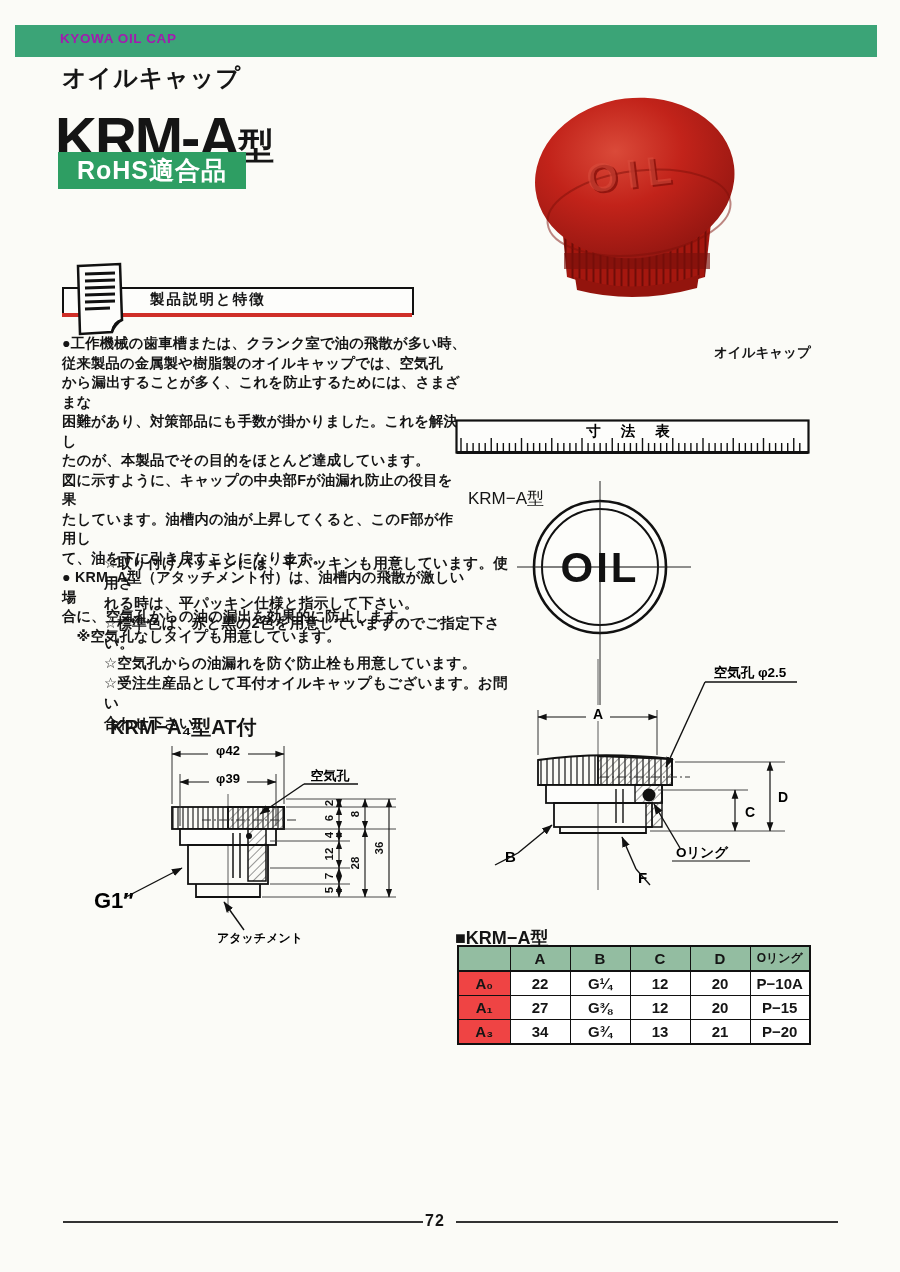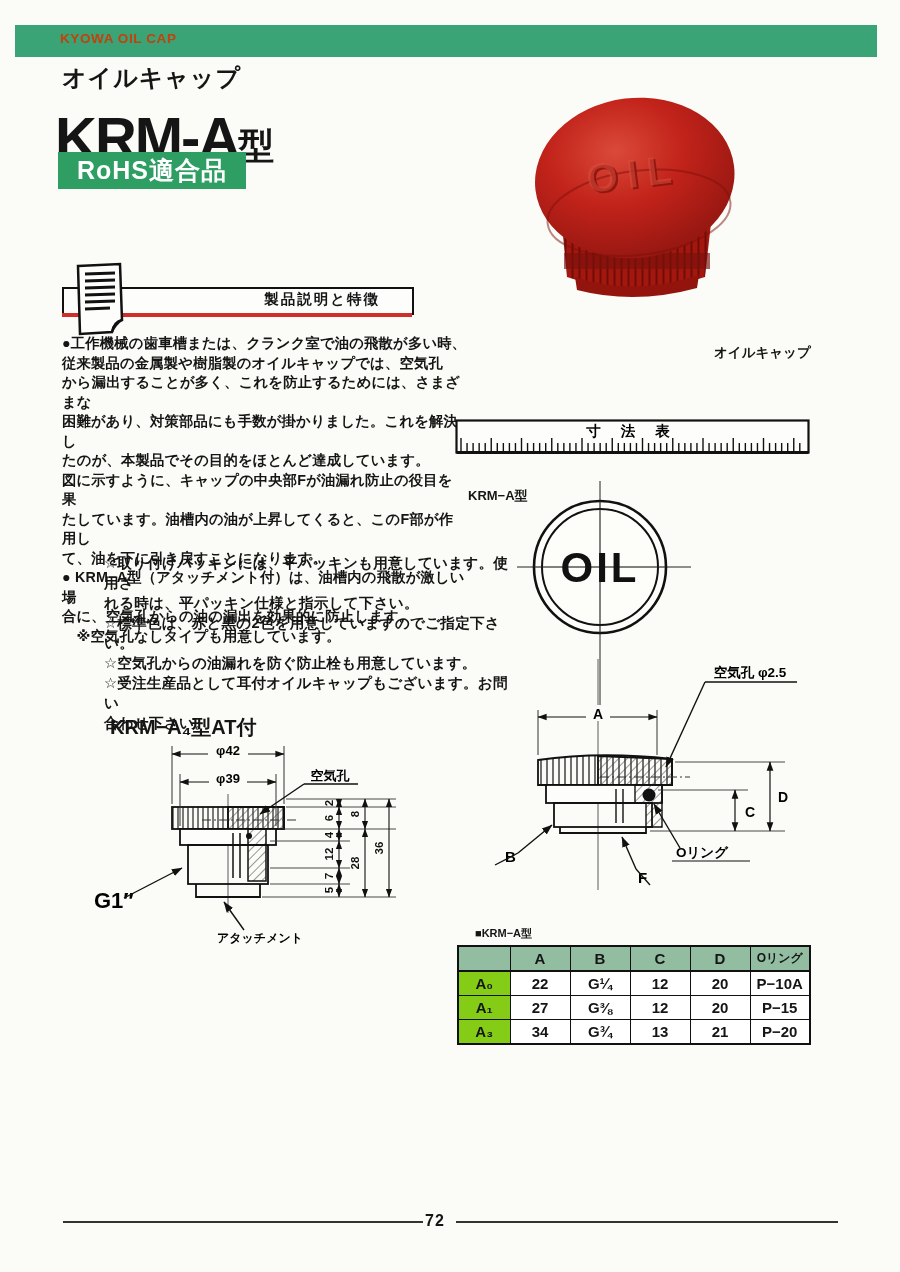"KYOWA OIL CAP" .brand-text { color: #c2410c -> #a21caf }
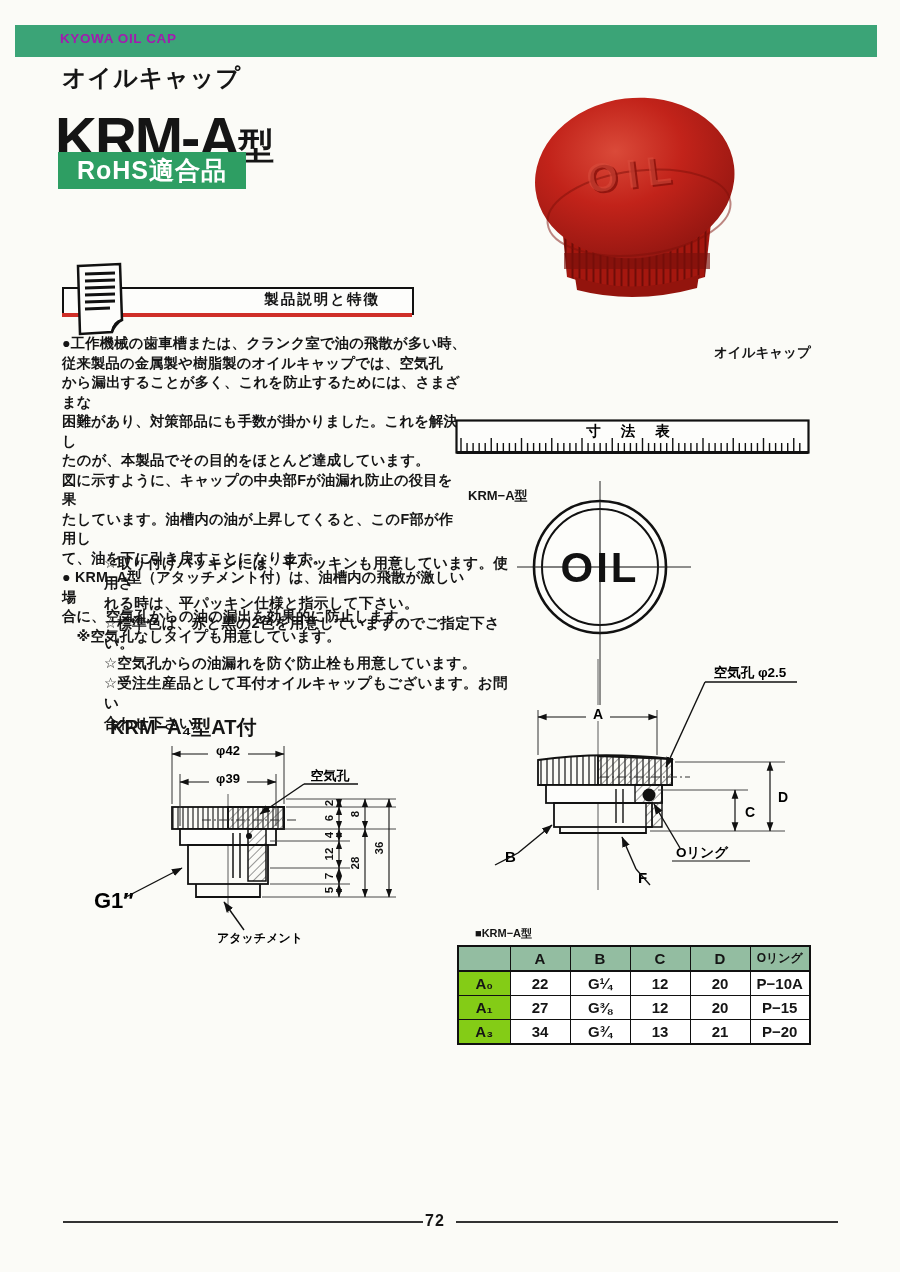"製品説明と特徴" .sec-label { text-align: right -> left }
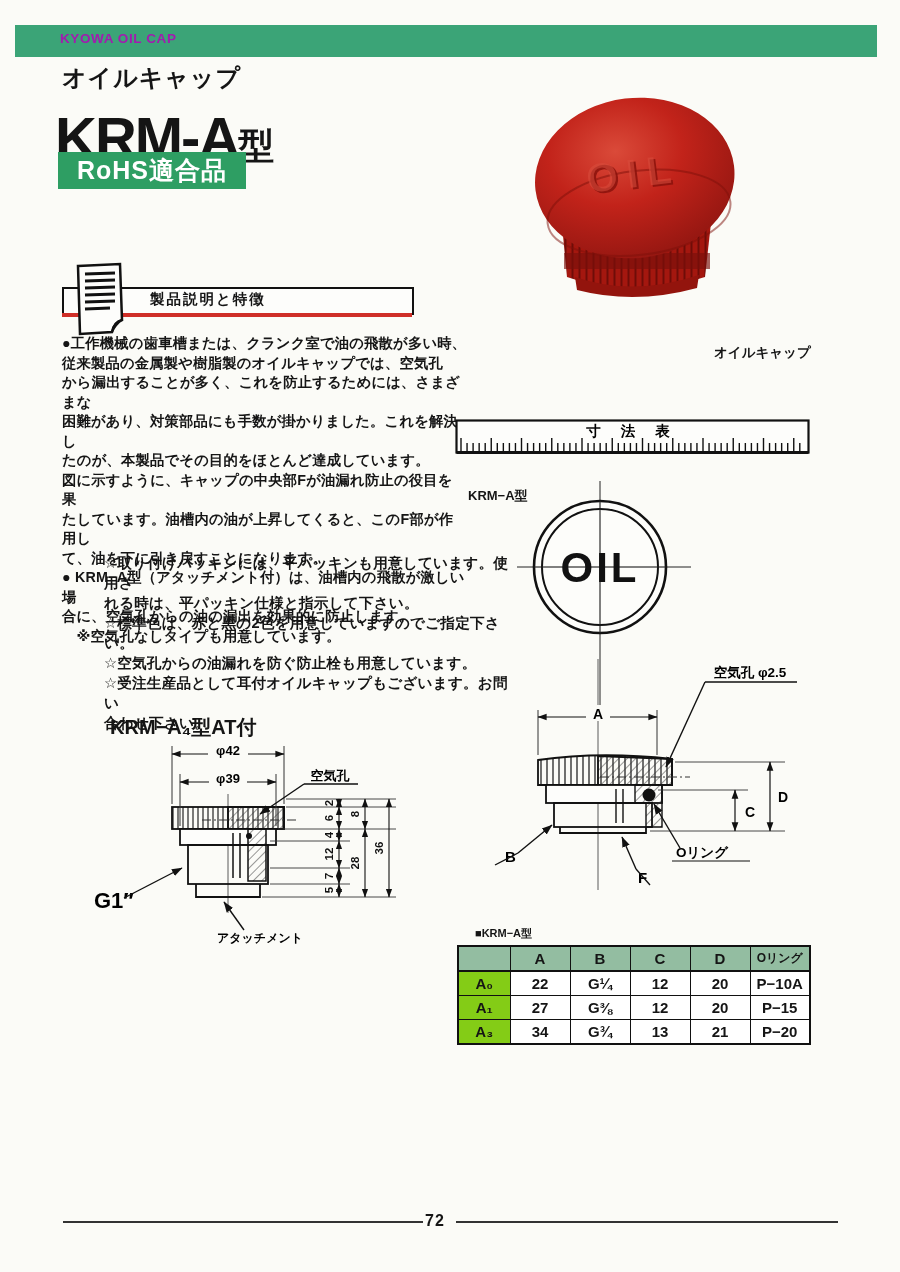"KRM−A型" .fv-label { font-size: 13px -> 17px; font-weight: 700 -> 400 }
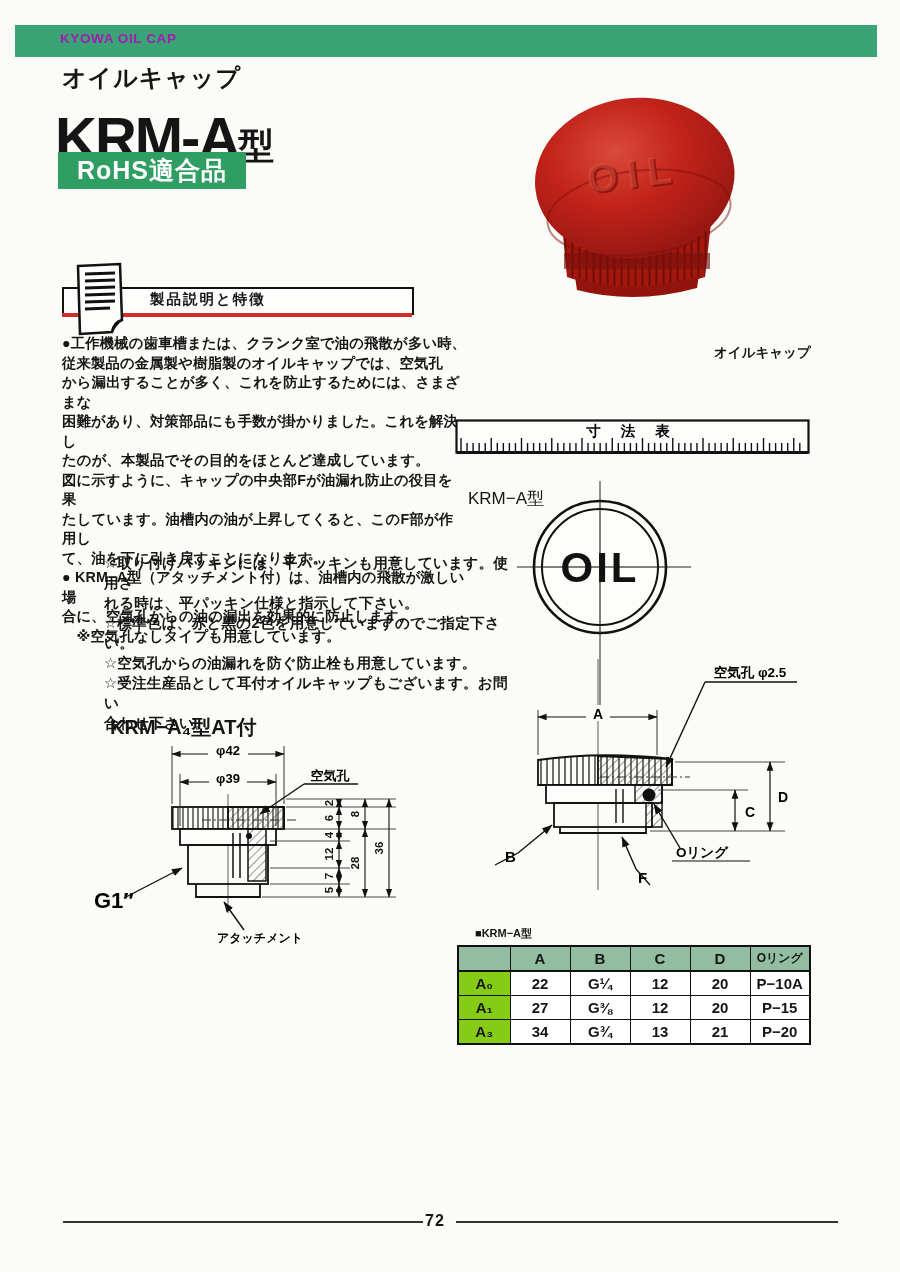"■KRM−A型" .tbl-title { font-size: 11px -> 18px; left: 475px -> 455px }
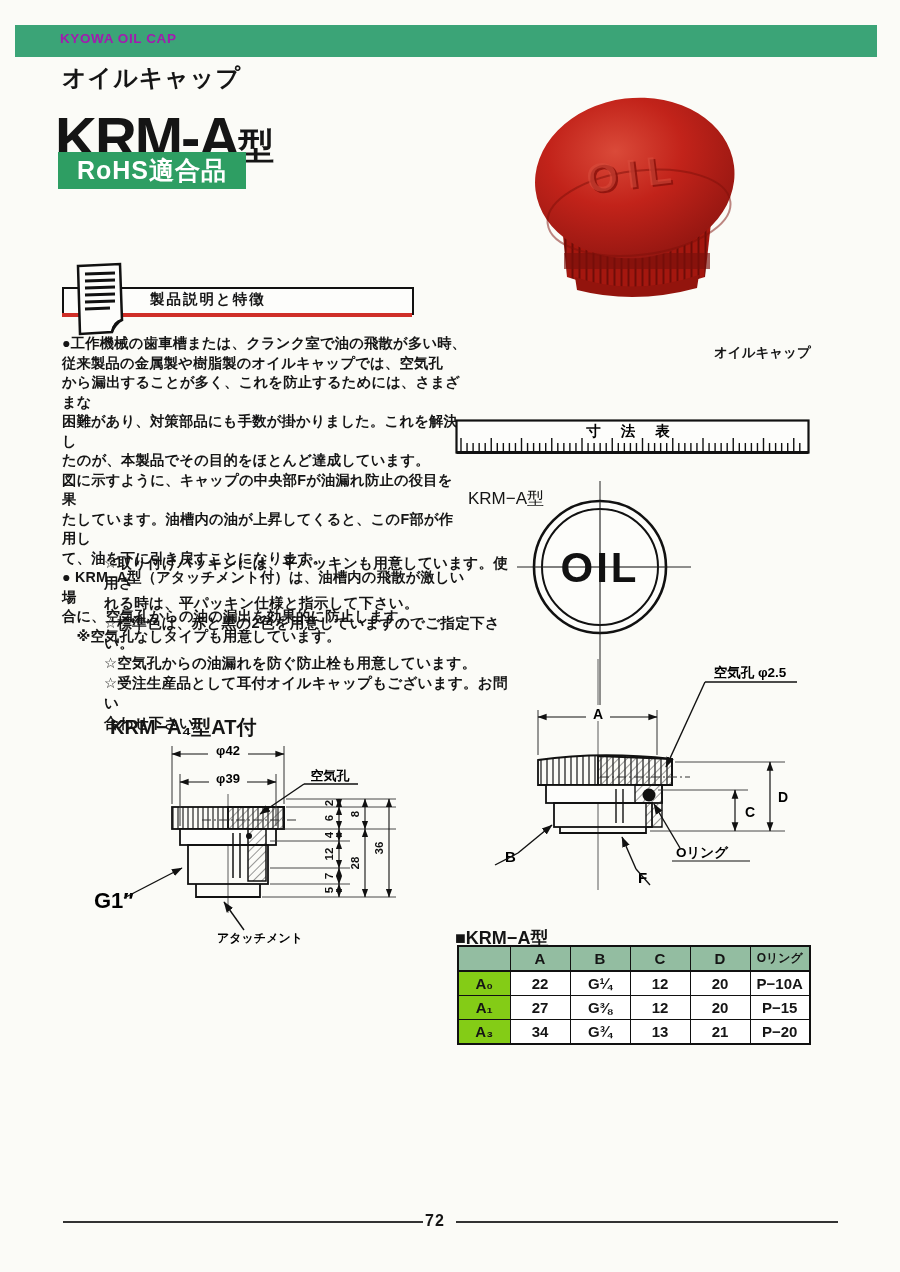"A₀" table.spec td.rowlab { background: #84cc16 -> #ef4444 }
